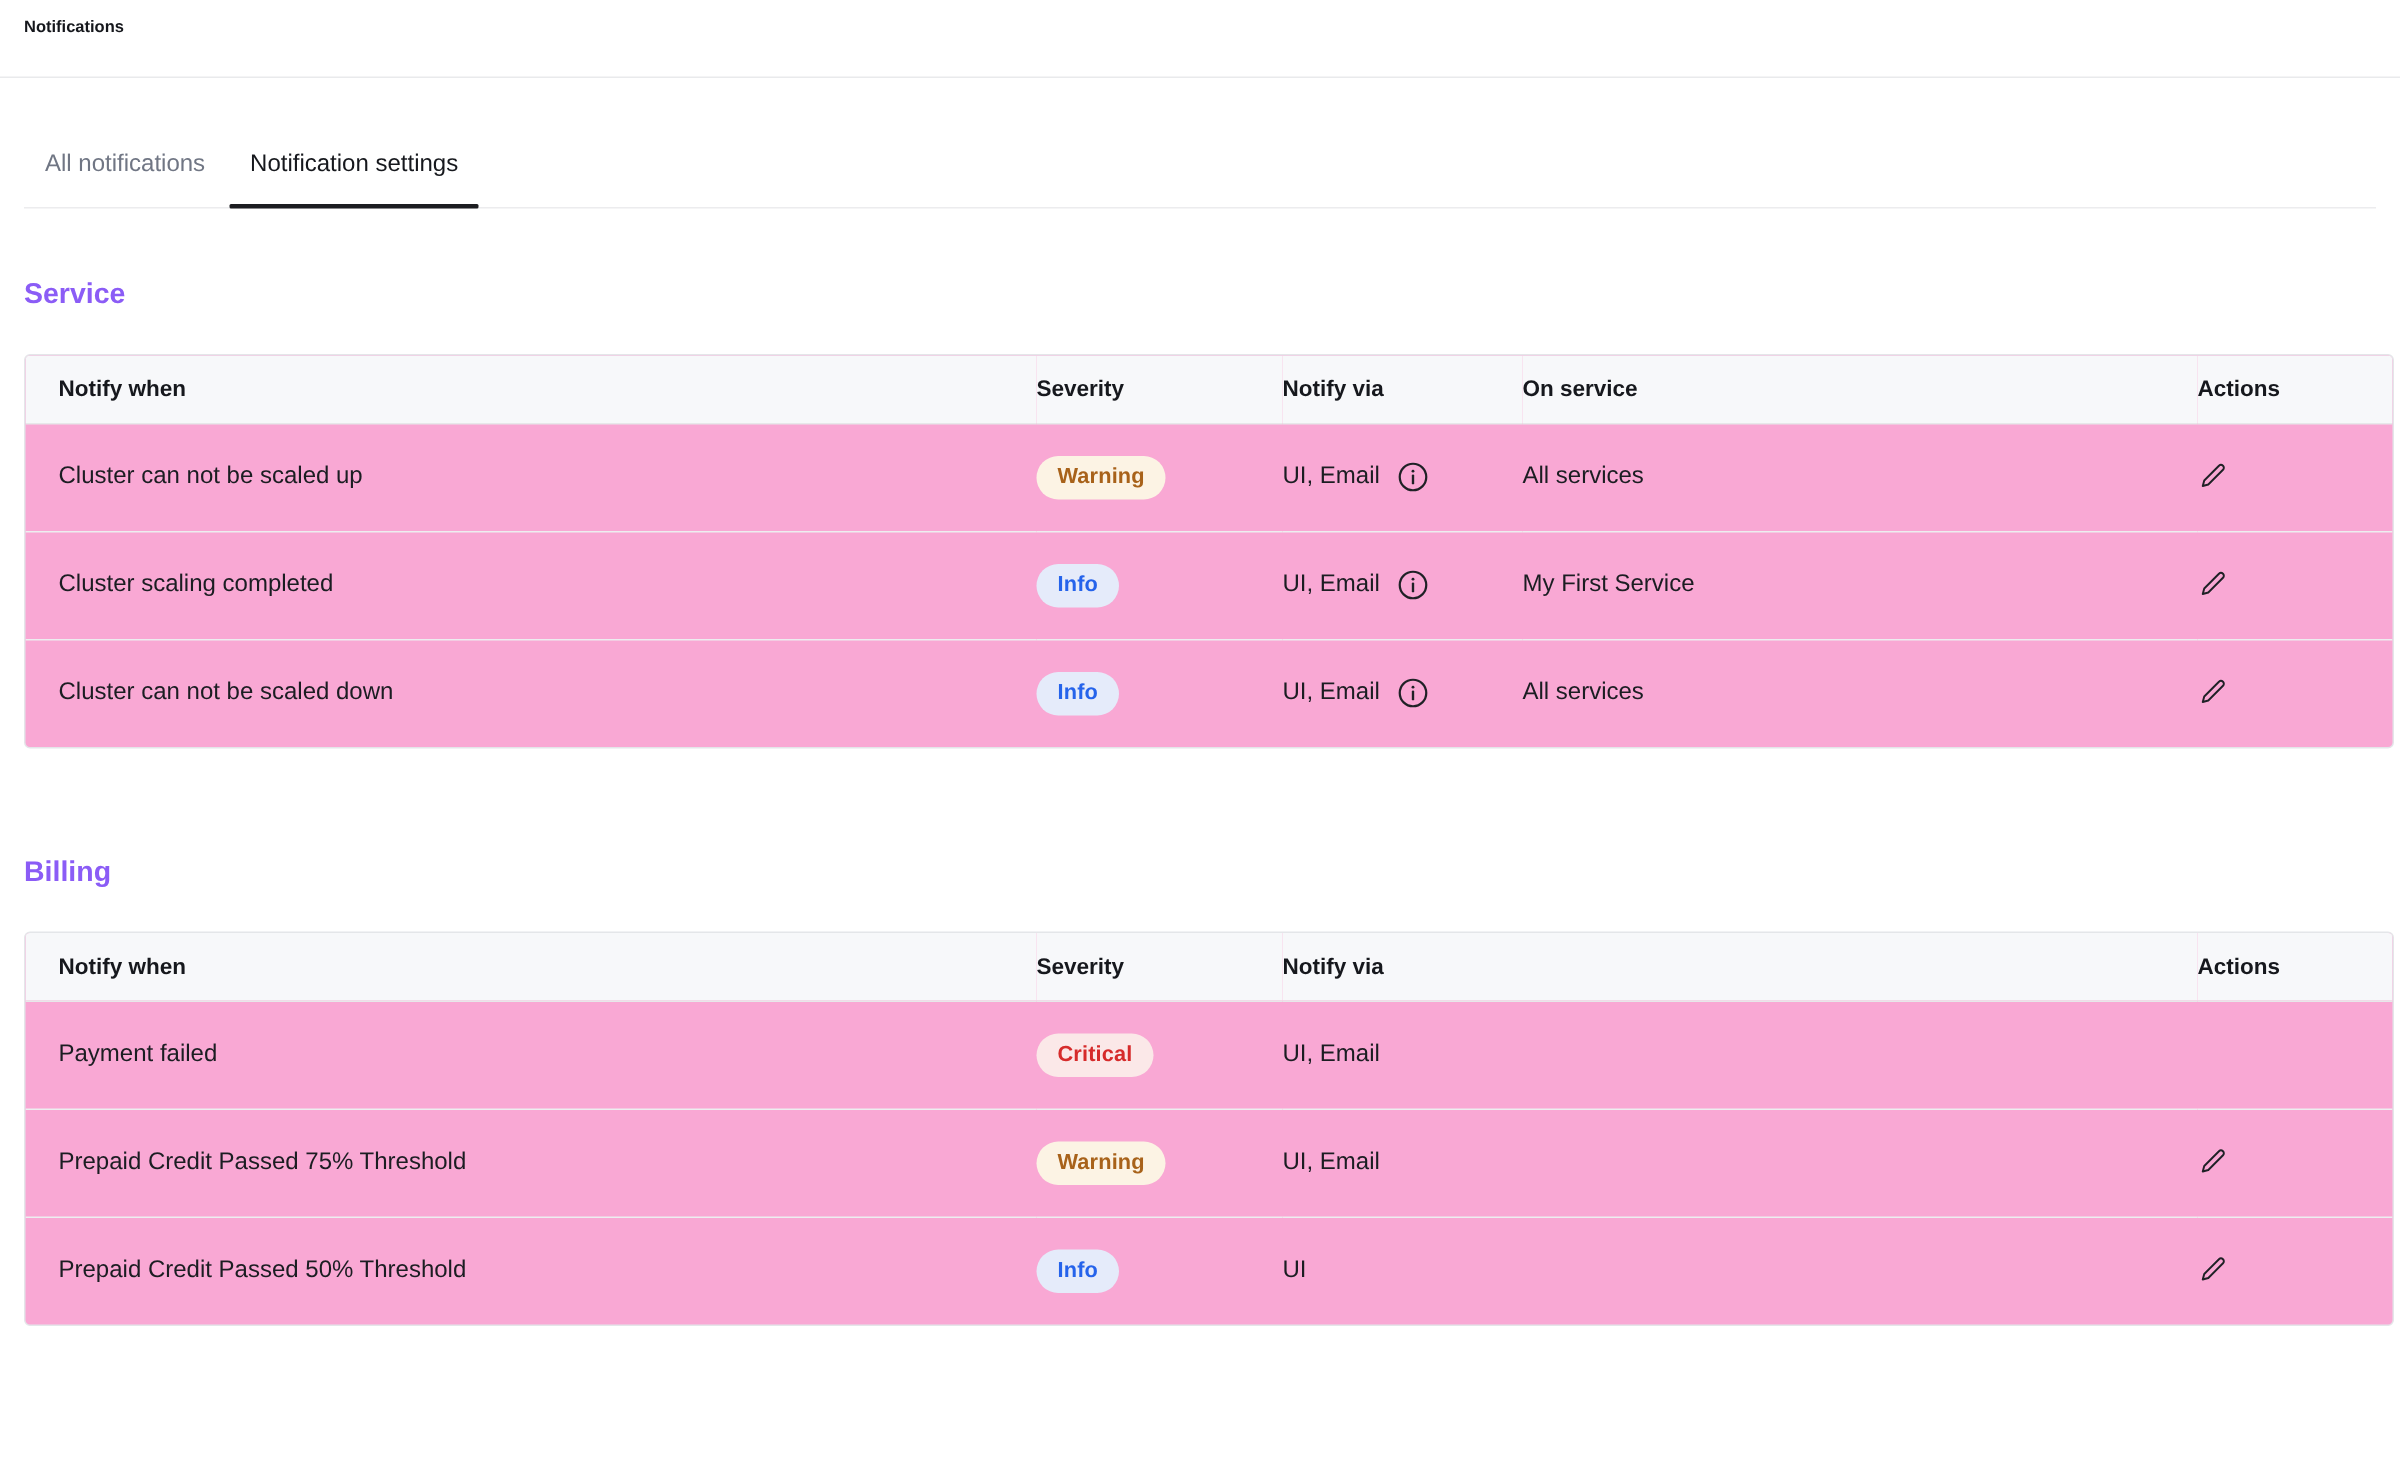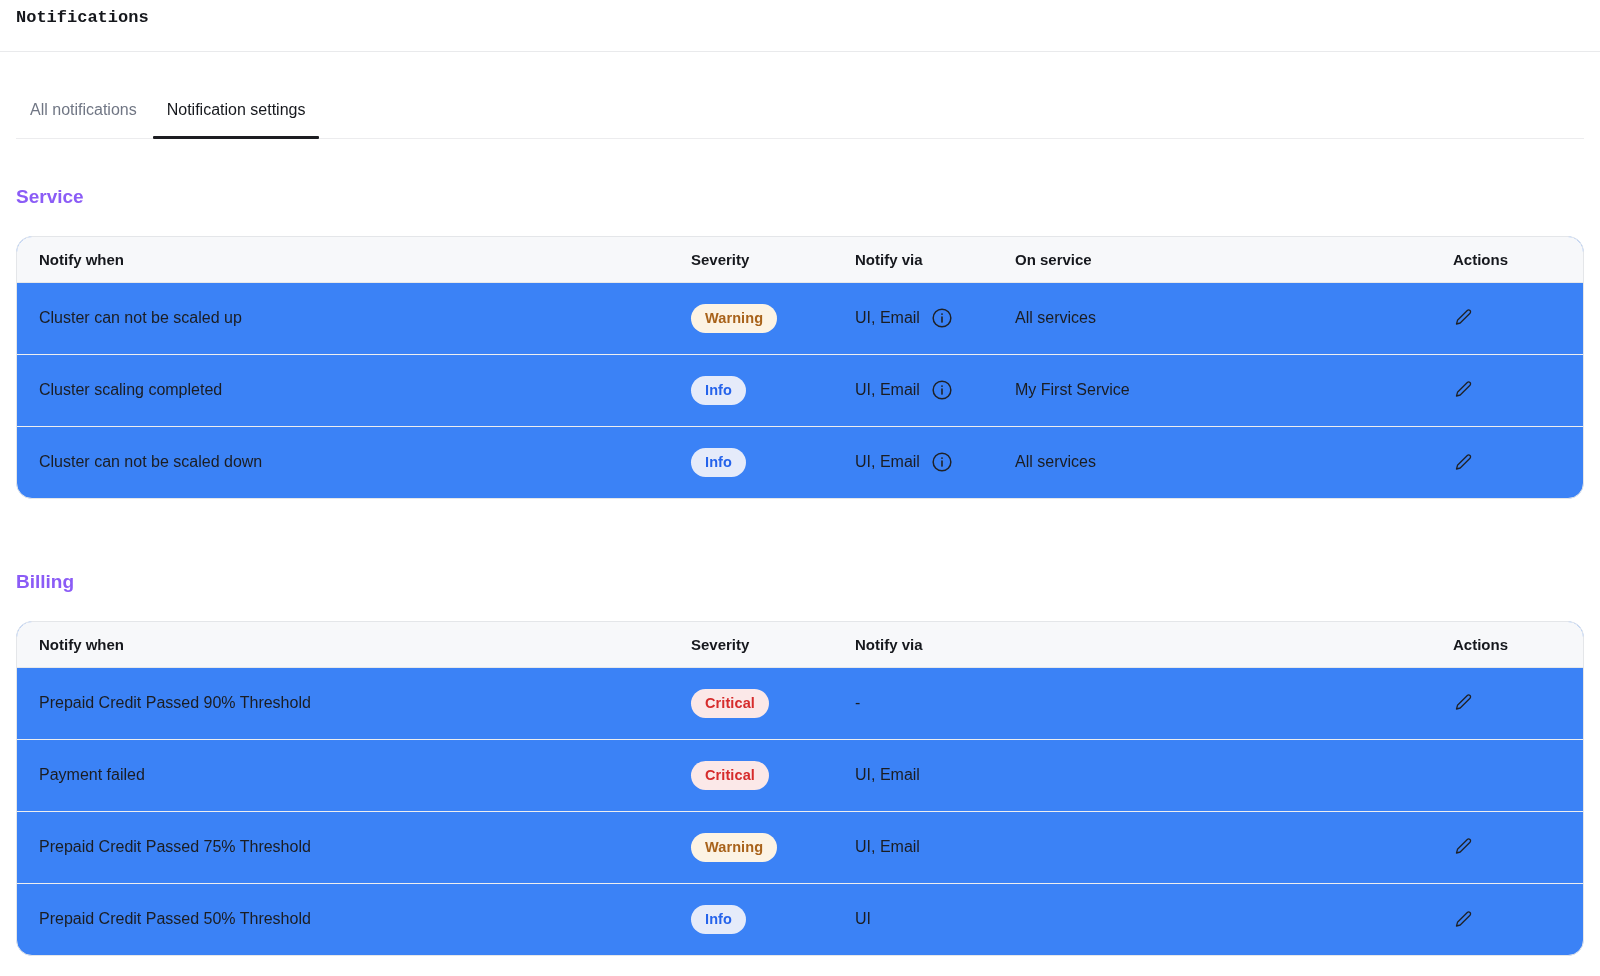"Notifications" .page-title { font-family: Liberation Mono, monospace -> none; font-size: 17px -> 11px }
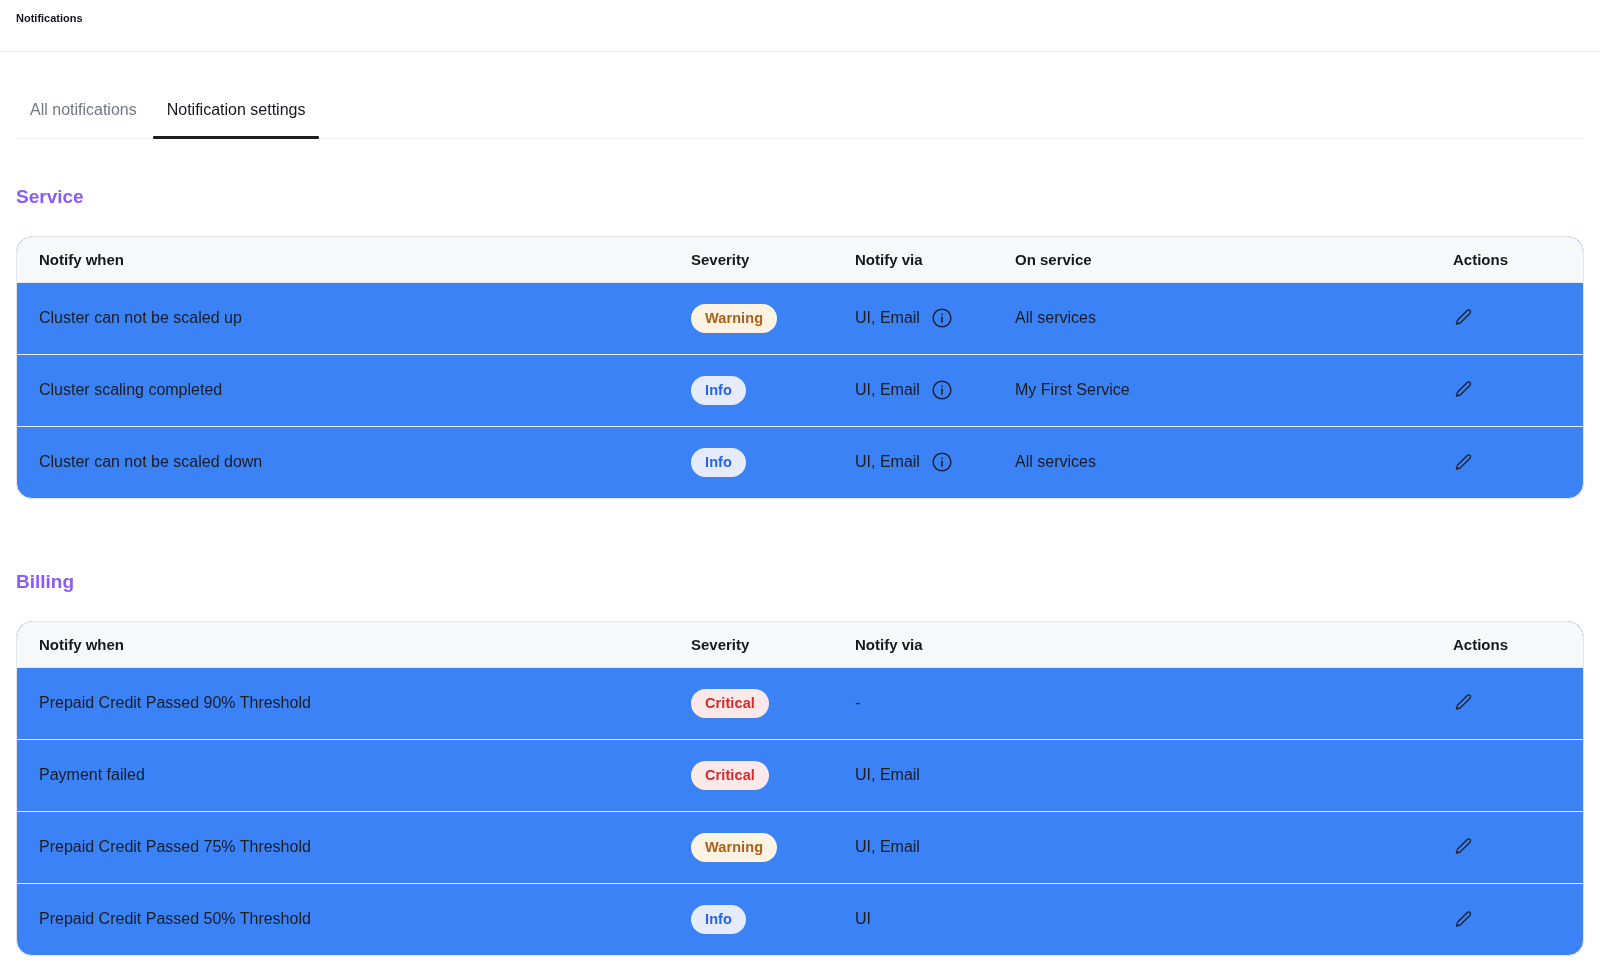"Notify when" .table-wrap { background: #3b82f6 -> #f9a8d4; border-radius: 16px -> 4px; margin: 27px 16px 0 16px -> 27px 4px 0 16px }
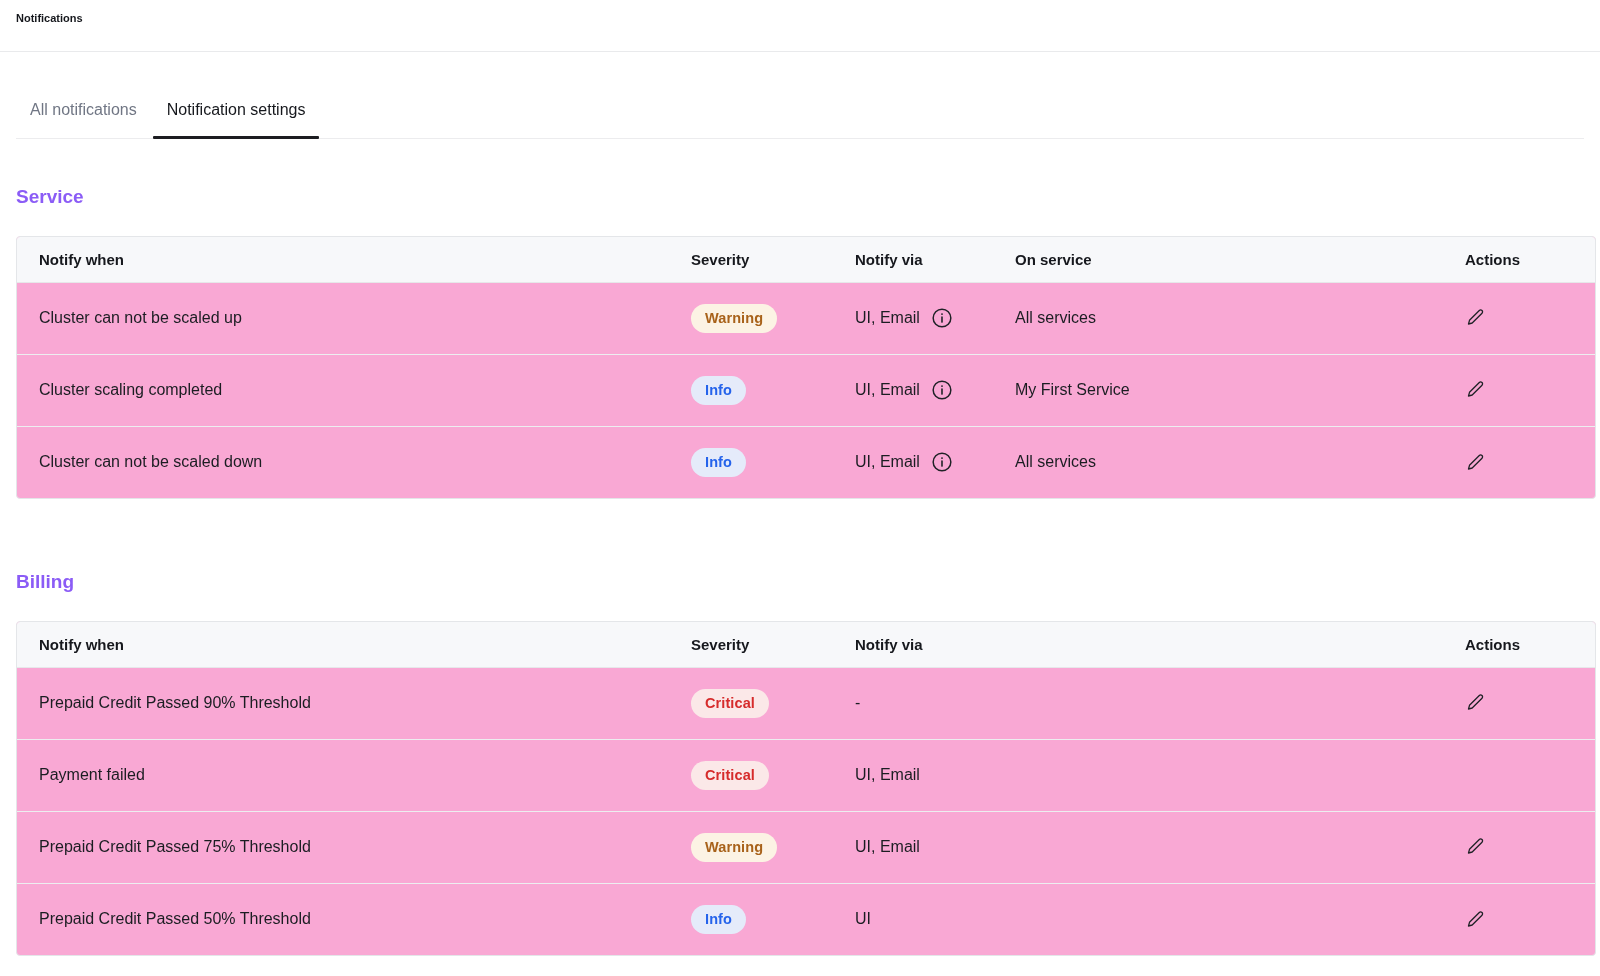"Prepaid Credit Passed 90% Threshold" tr { html: <tr> <td>Prepaid Credit Passed 90% Threshold</td> <td> <span>Critical</span> </td> <td>-</td> <td> <button> <svg> <use></use> </svg> </button> </td> </tr> -> none }
